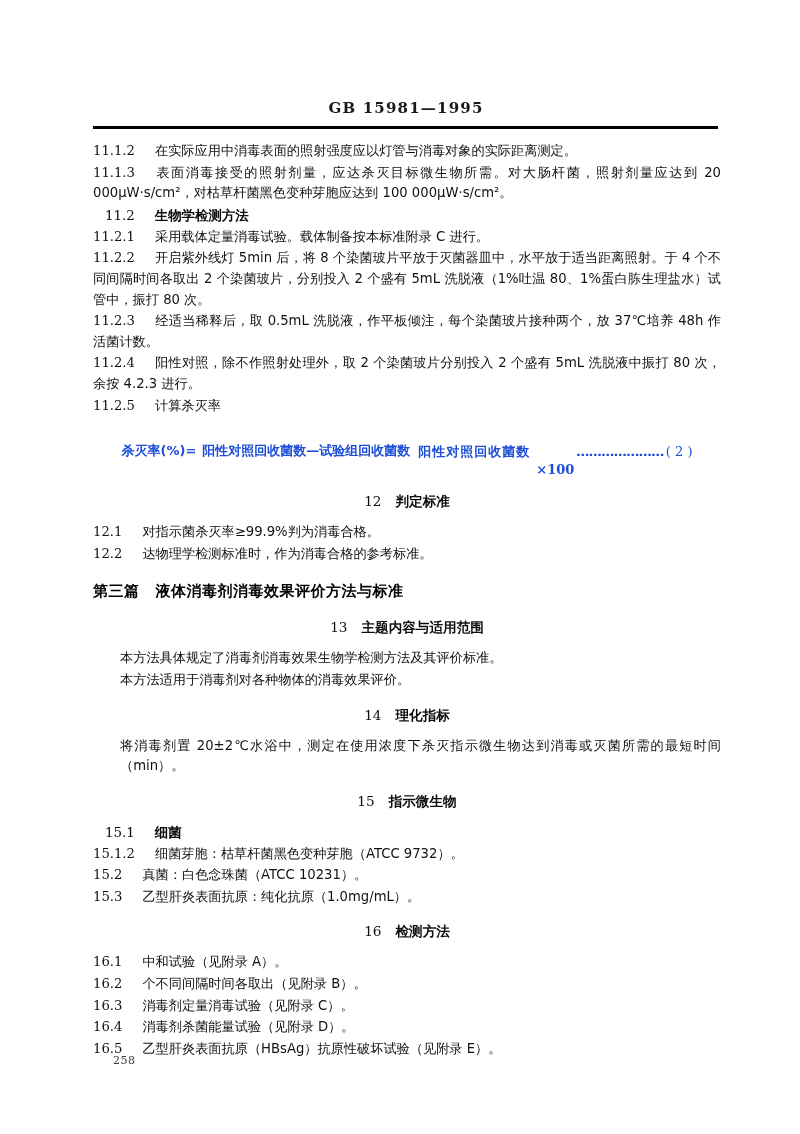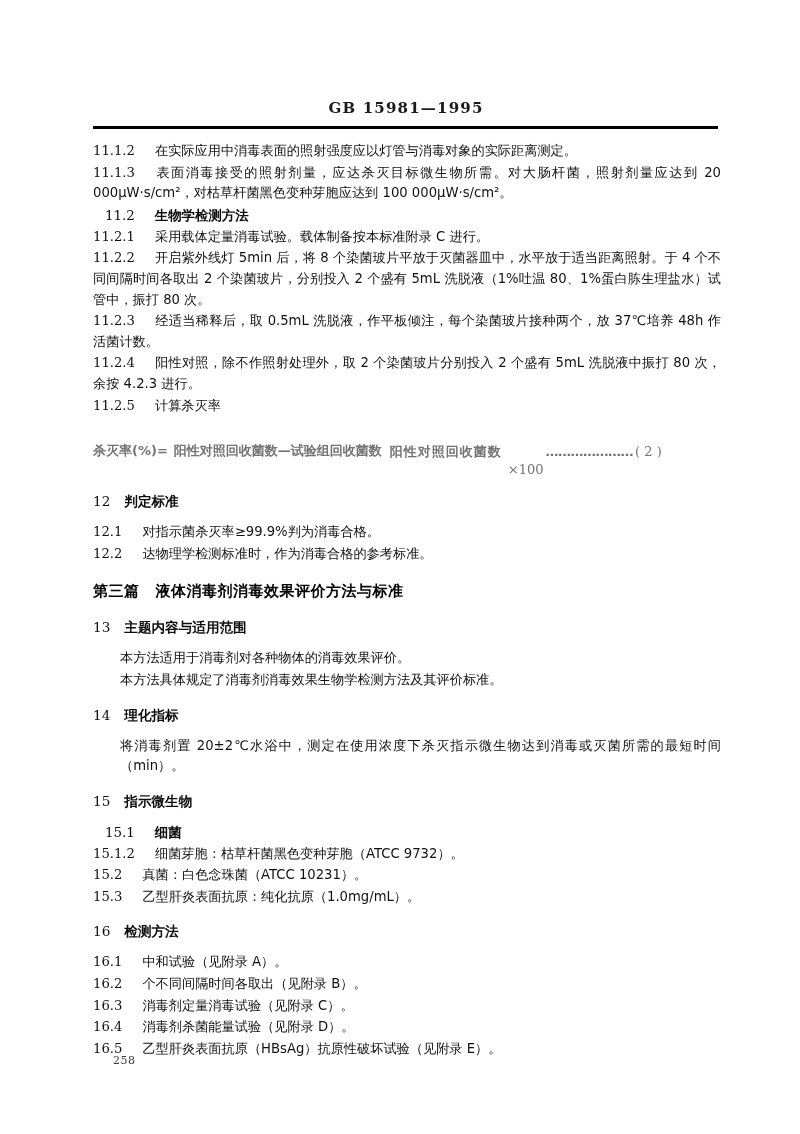"杀灭率(%)=" .formula-row { color: #737373 -> #1d4ed8; justify-content: none -> center }
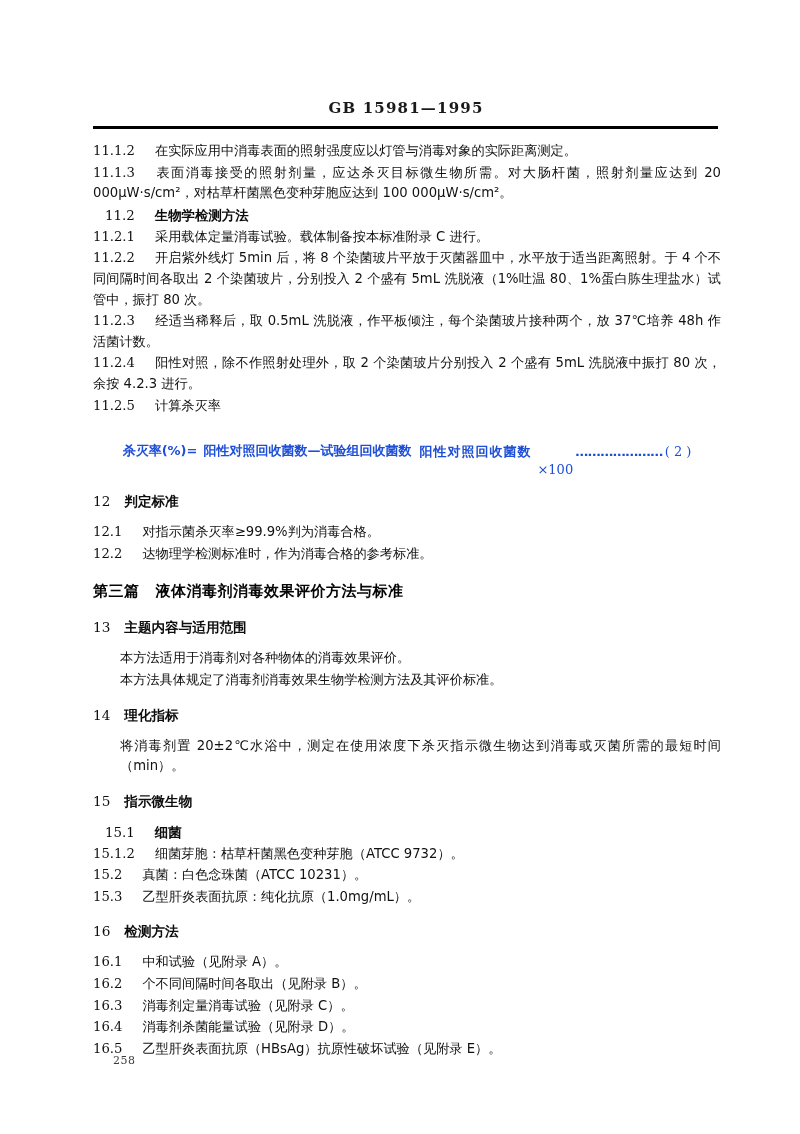"×100" .formula-rhs { font-weight: normal -> bold }
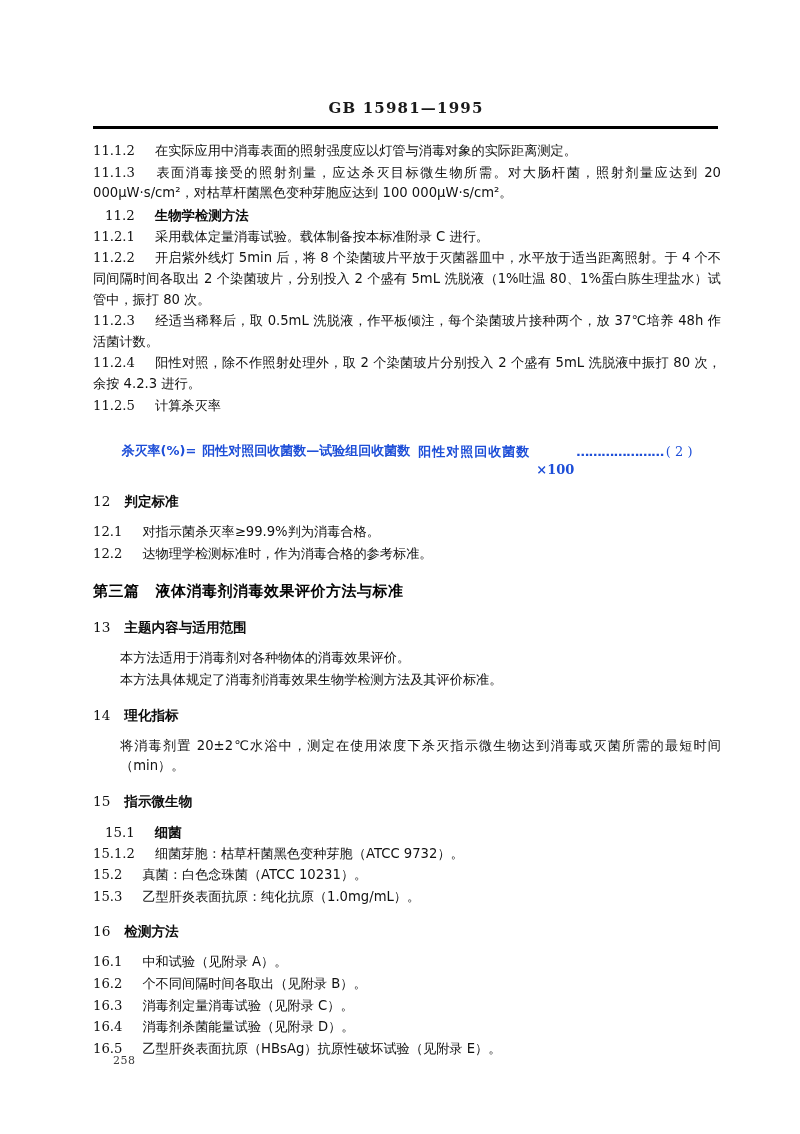"12 判定标准" p.sec-major { text-align: none -> center }
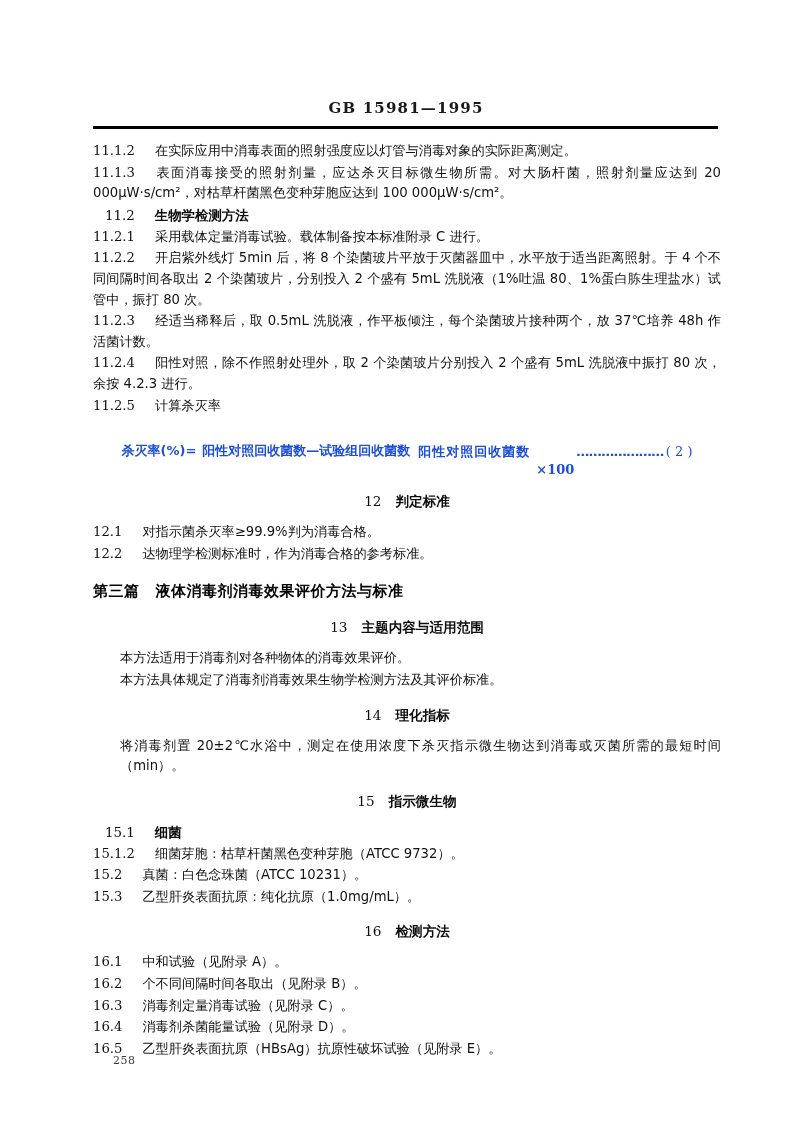"本方法适用于消毒剂对各种物体的消毒效果评价。" p.indent { order: before "本方法具体规定了消毒剂消毒效果生物学检测方法及其评价标准。" -> after "本方法具体规定了消毒剂消毒效果生物学检测方法及其评价标准。" }
